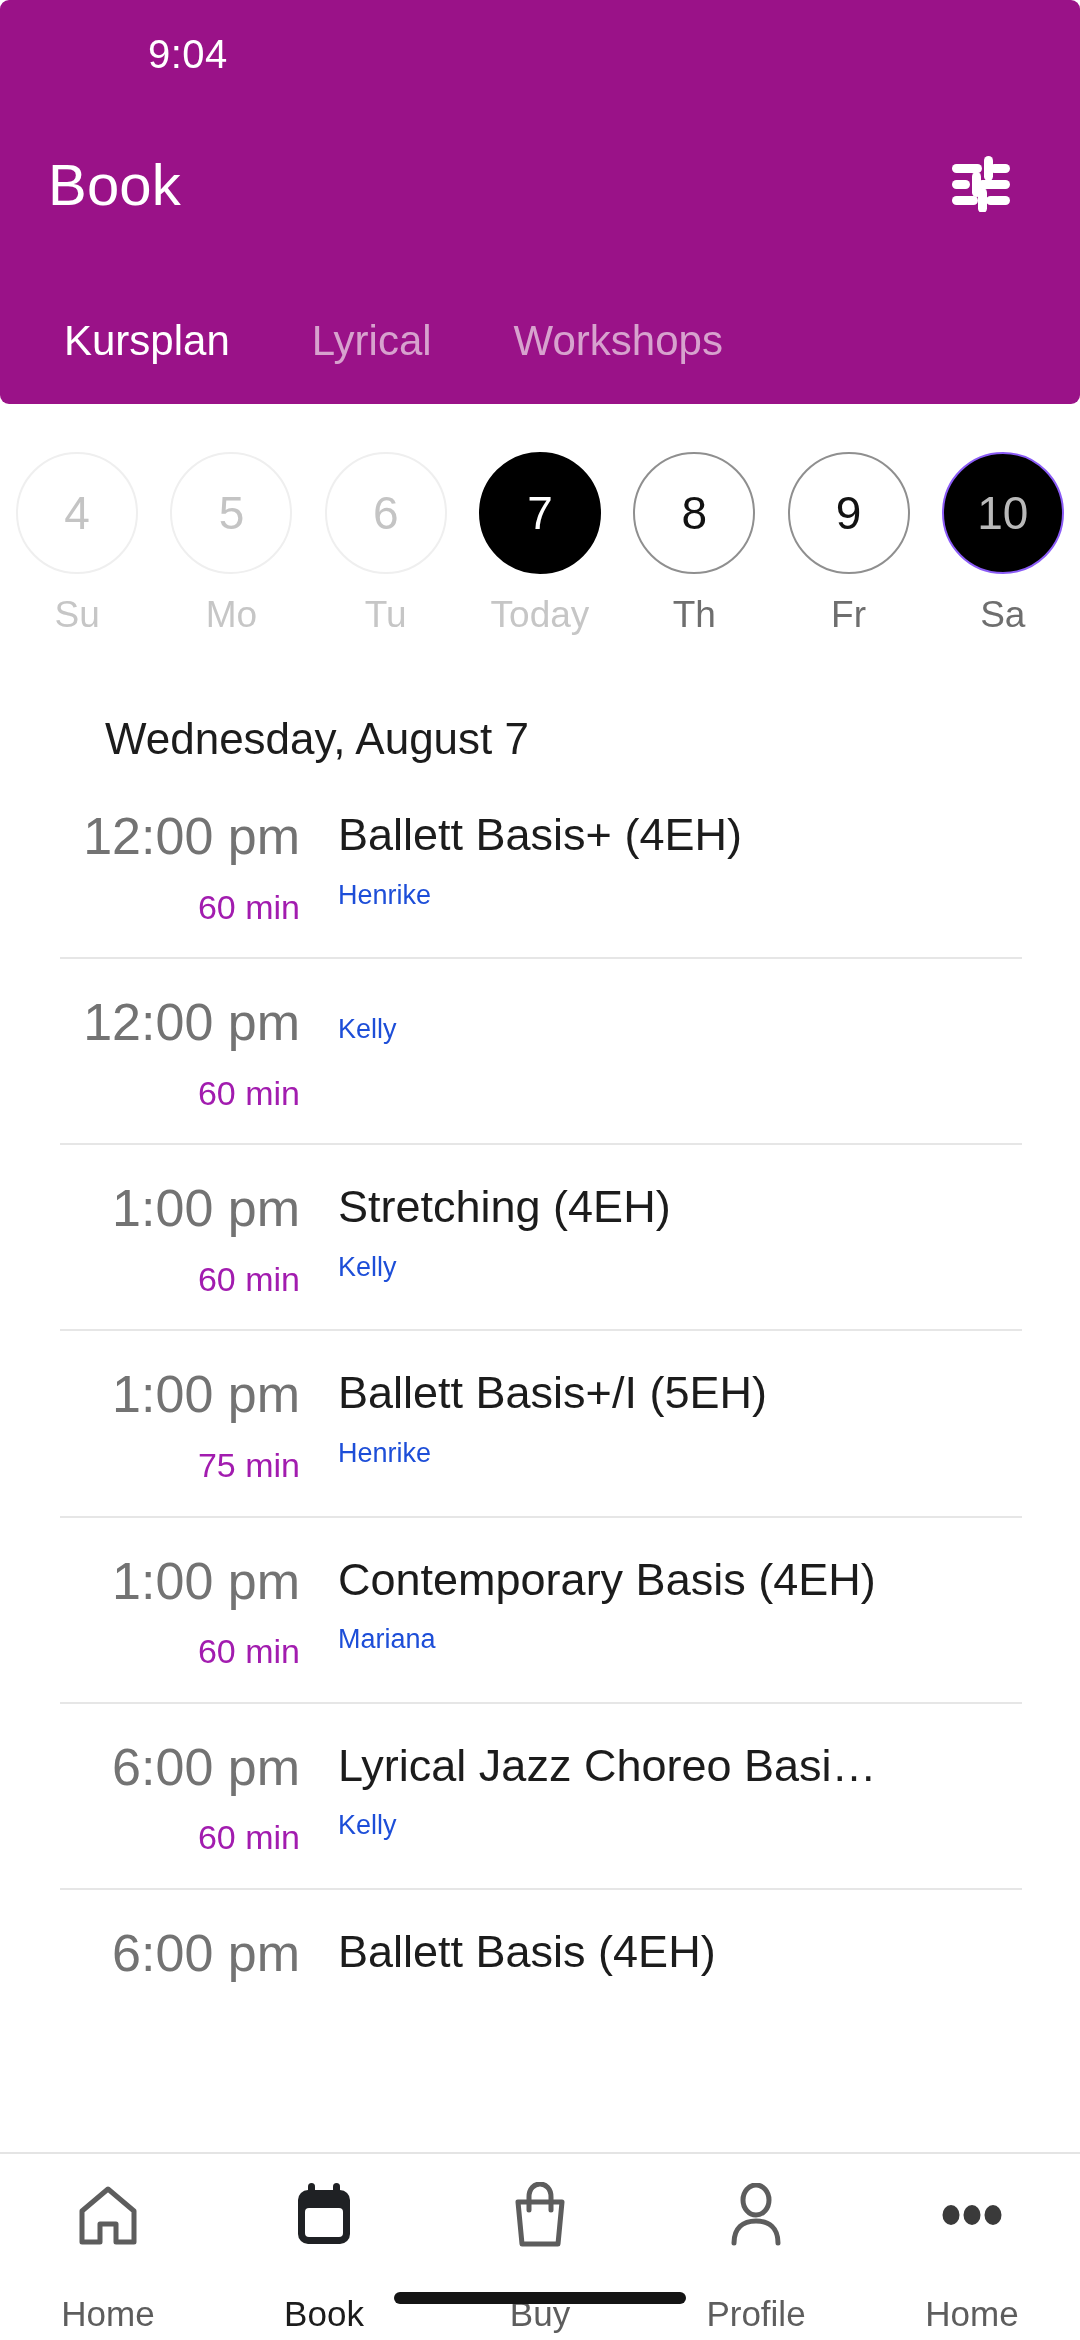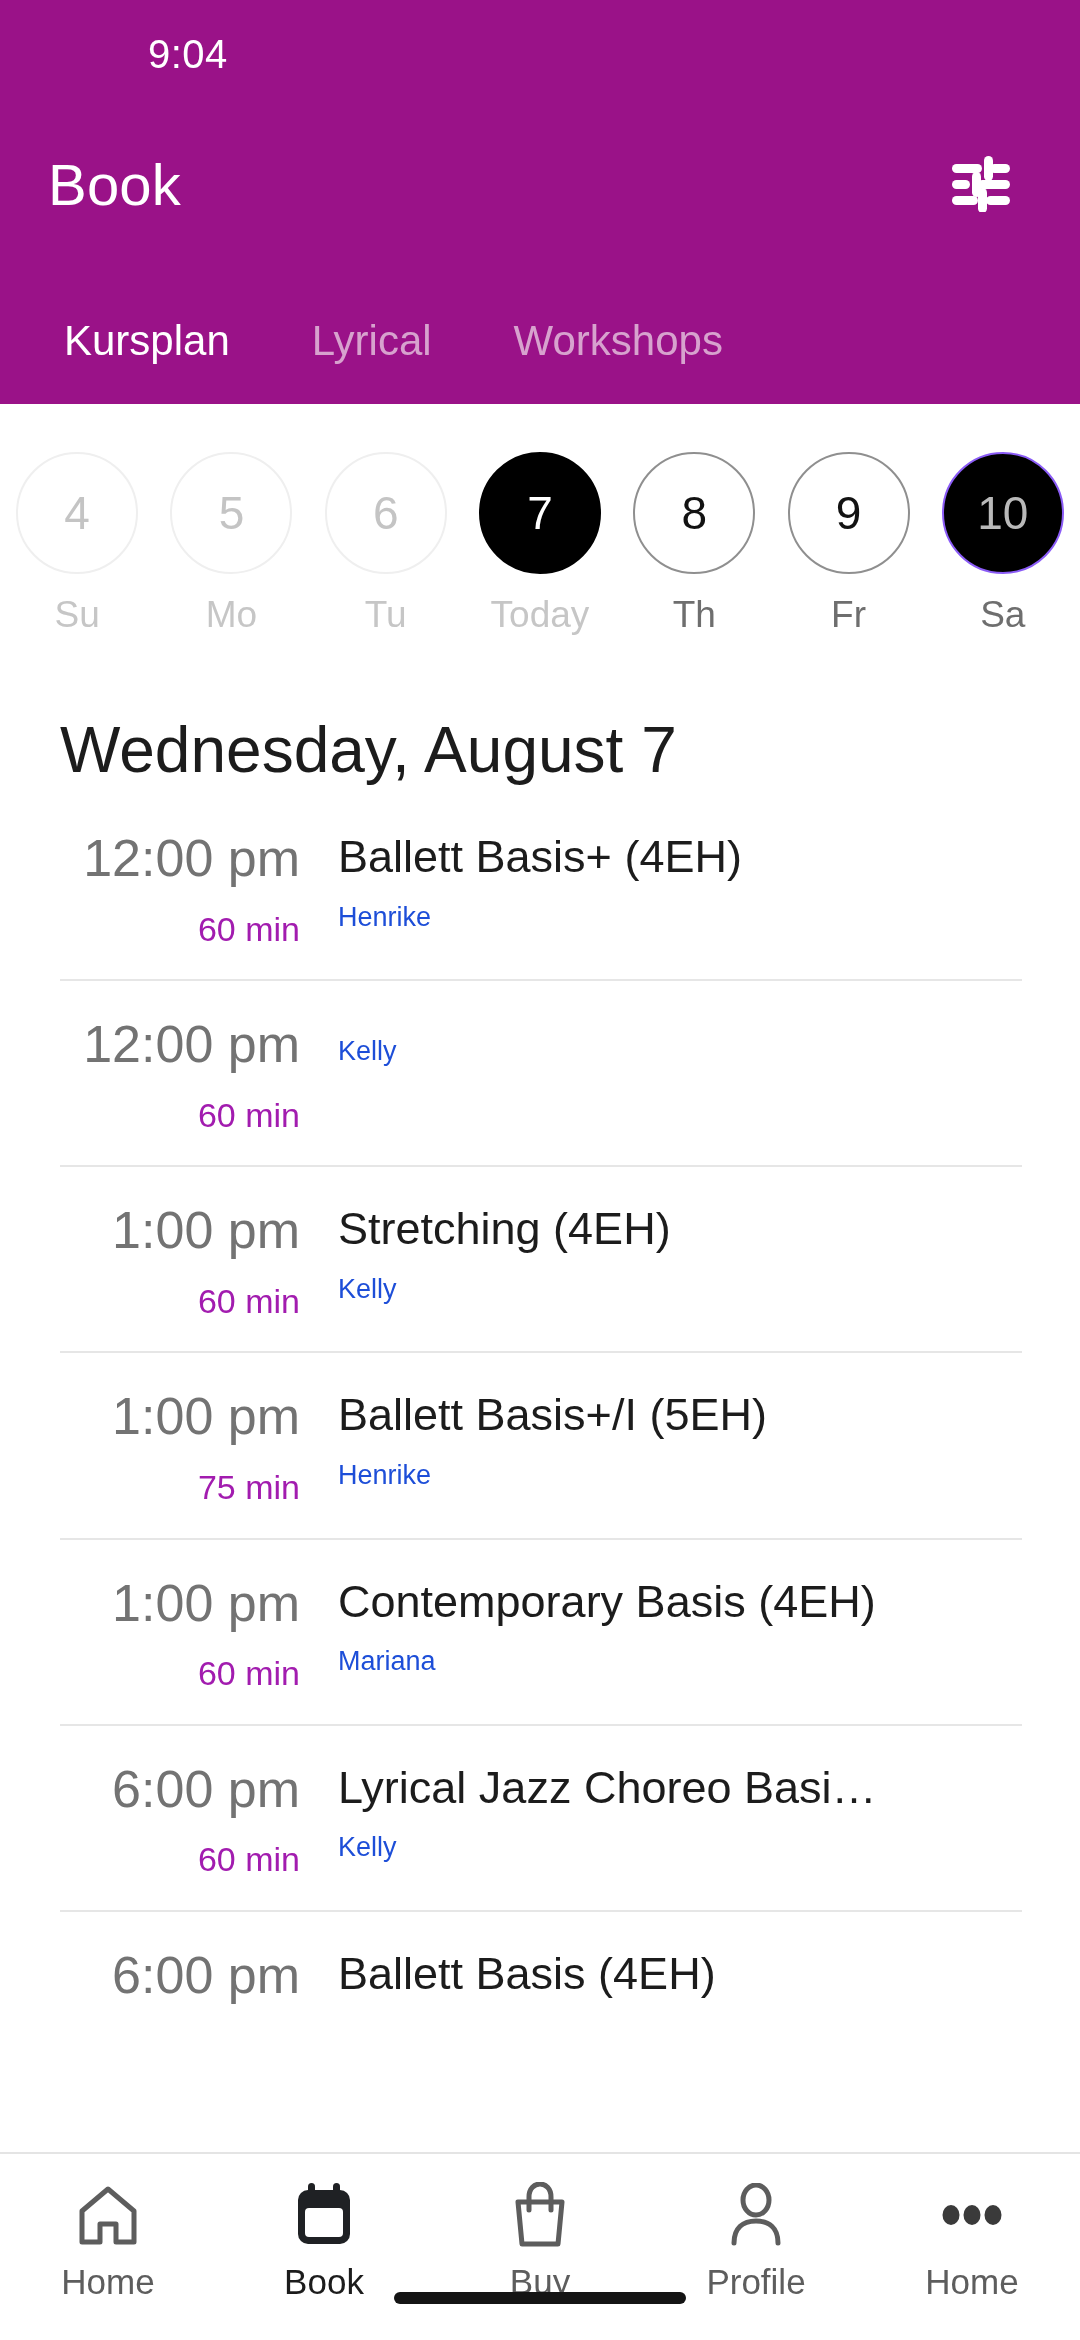"9:04" .header { border-radius: none -> 9px }
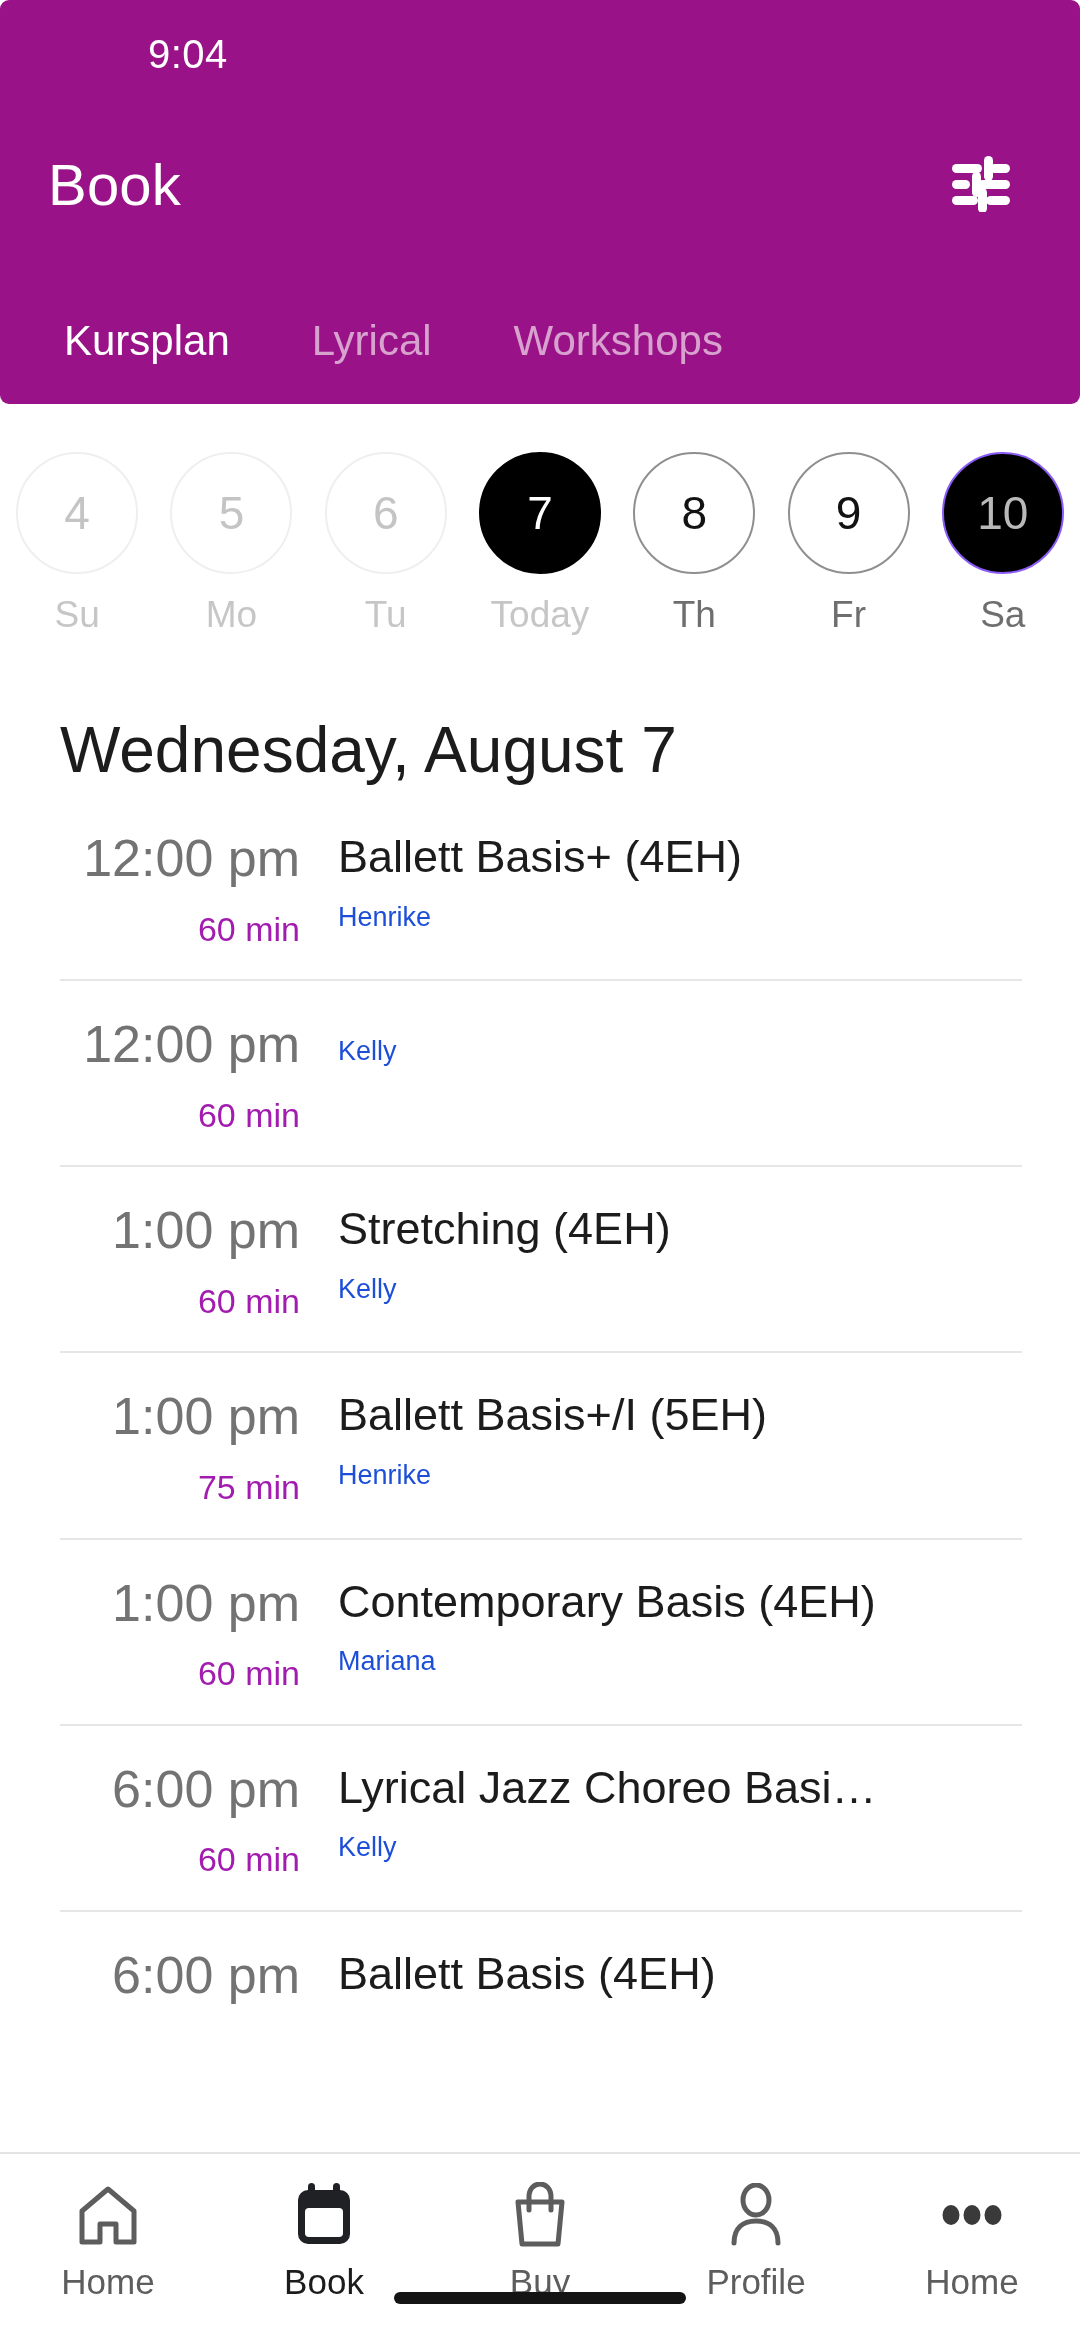"Wednesday, August 7" .dateheading { font-size: 64px -> 44px; margin-left: none -> 45px }
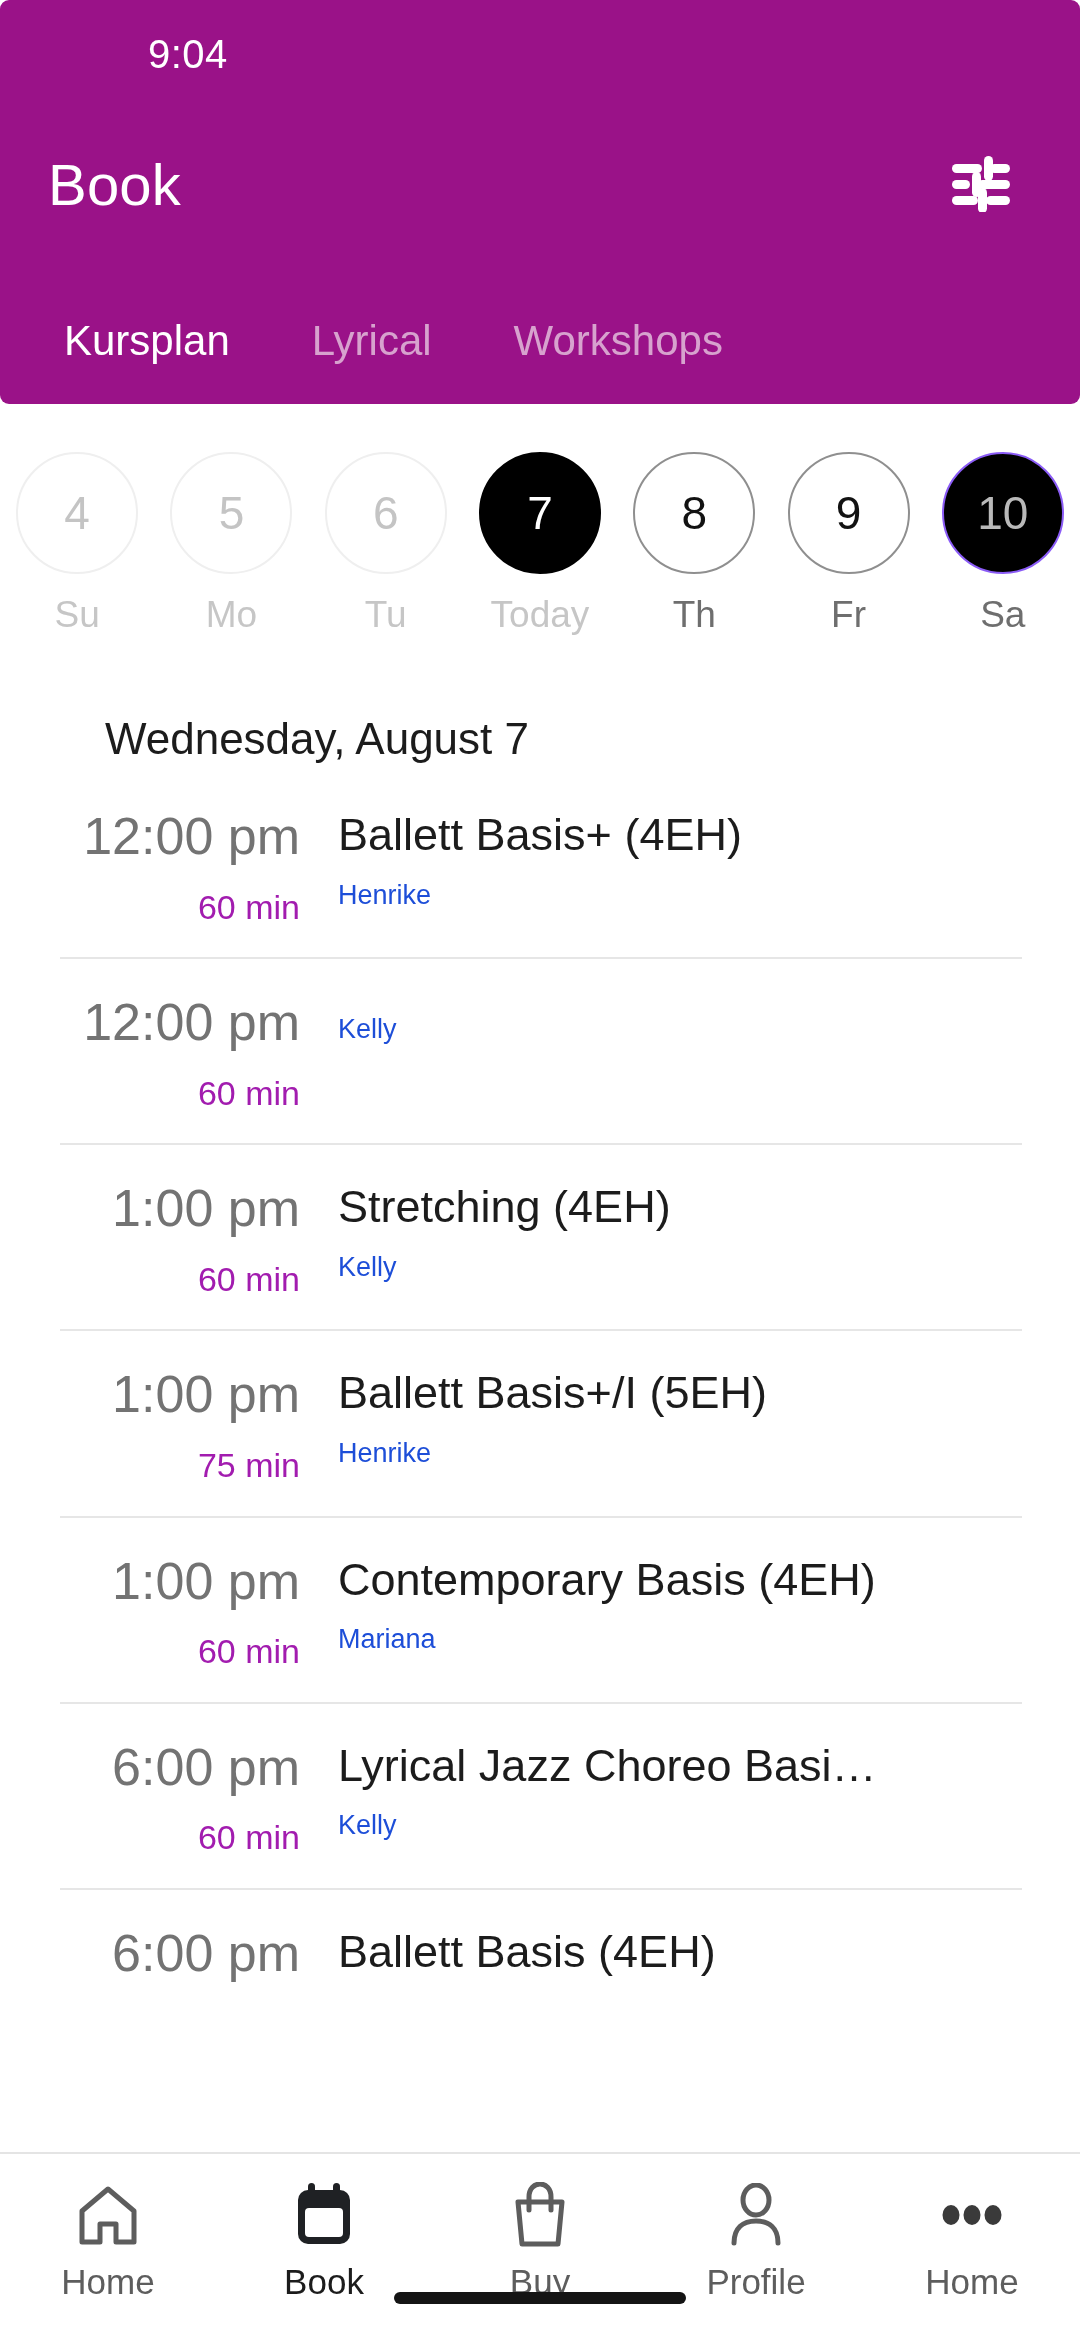"Home" .navitem { gap: none -> 32px }
